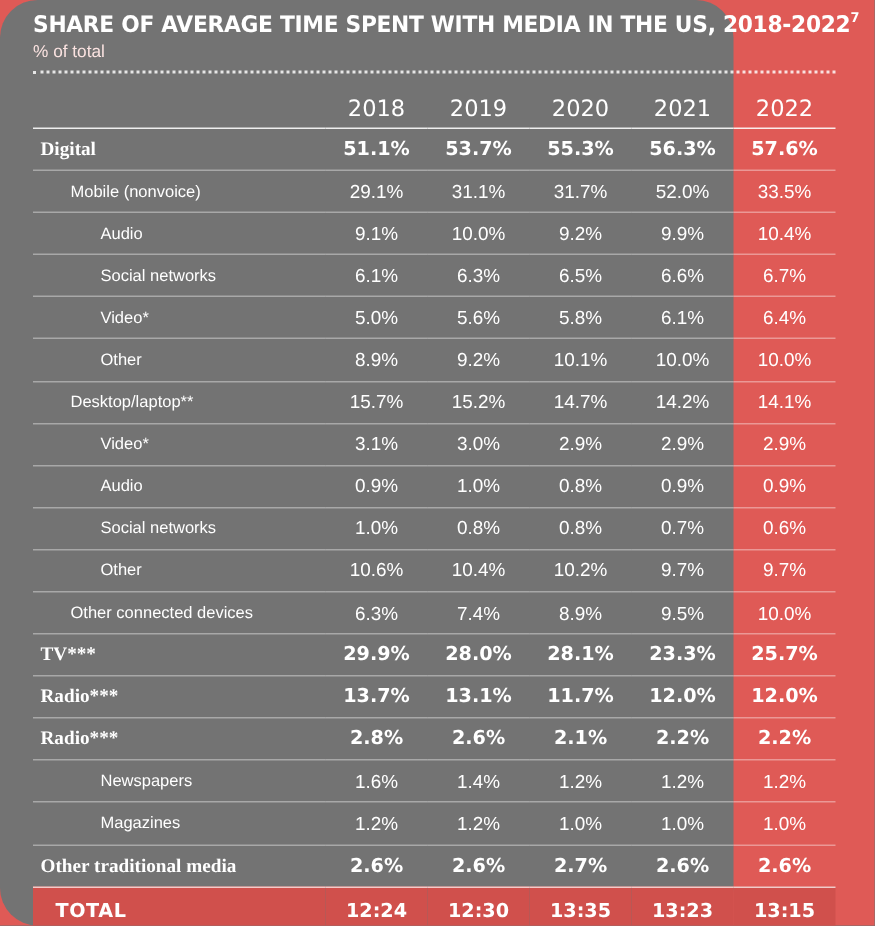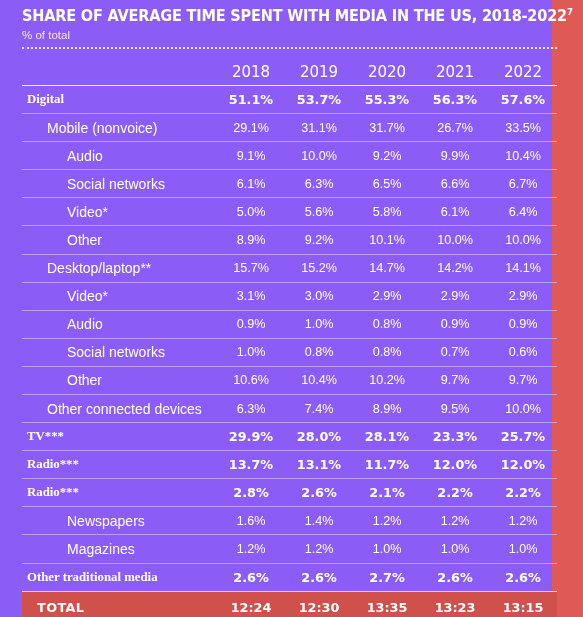"SHARE OF AVERAGE TIME SPENT" .page { background: #8b5cf6 -> #737373; border-radius: none -> 25px; width: 552px -> 489px }
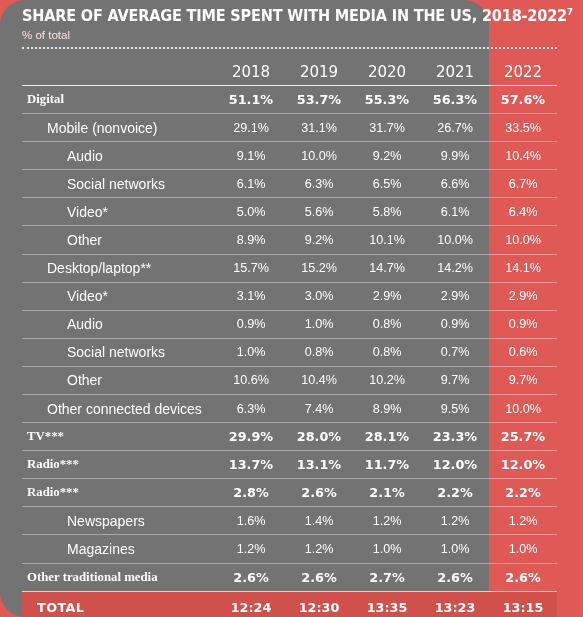"Mobile (nonvoice)" td.lbl { font-size: 14px -> 11px }
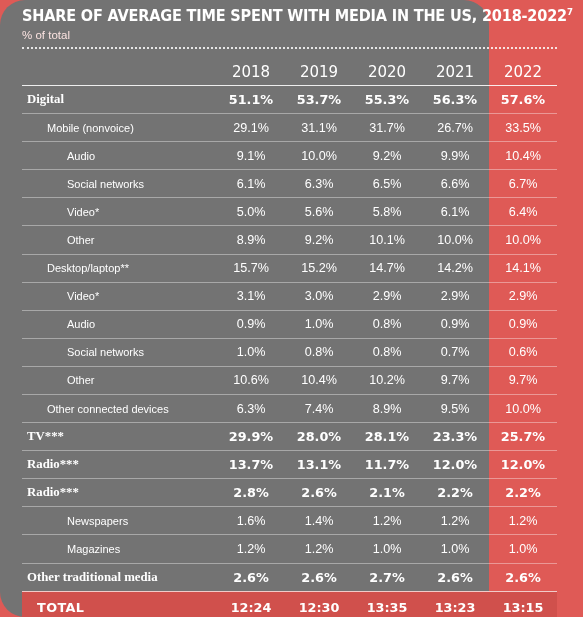"26.7%" td.val { text: 26.7% -> 52.0% }
